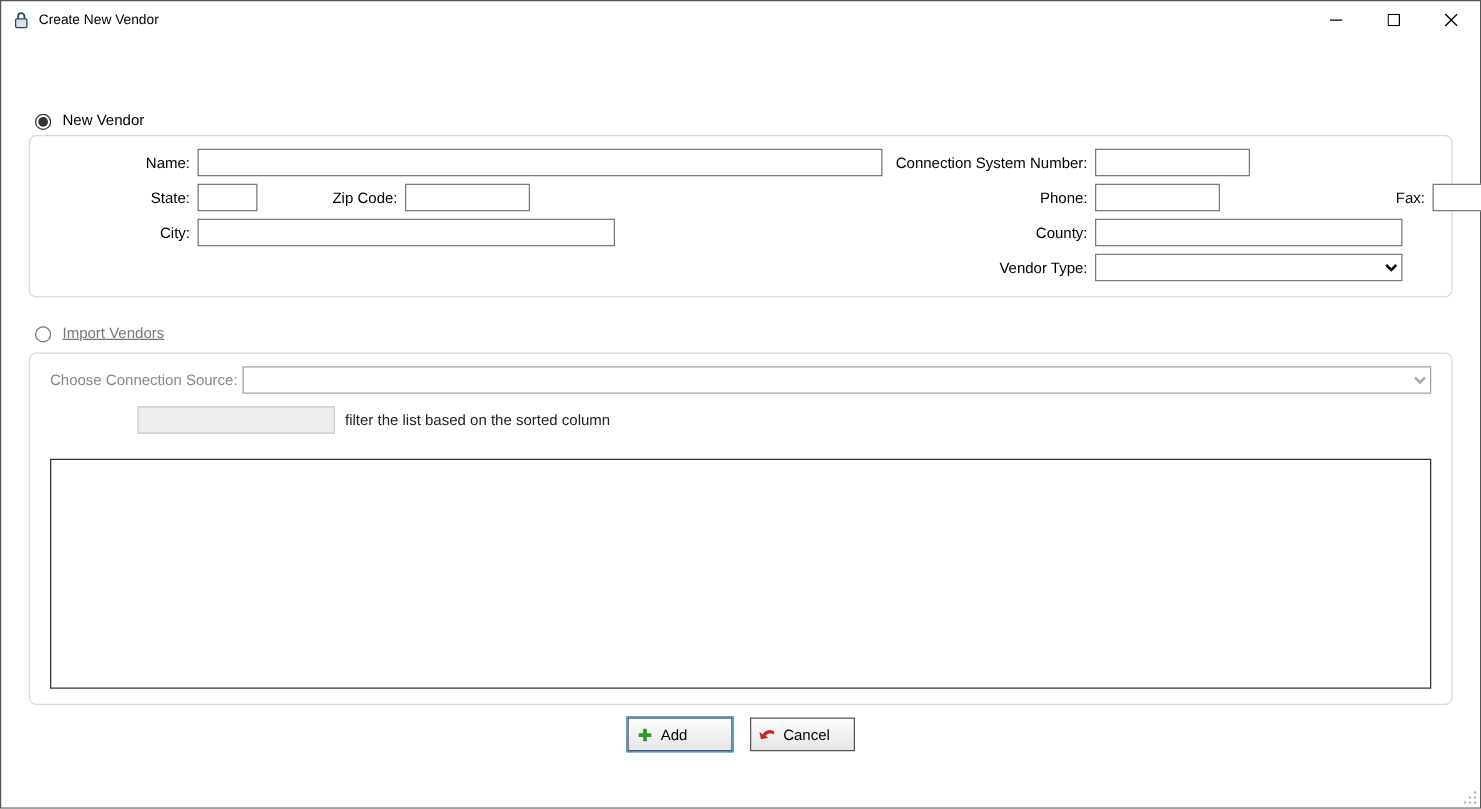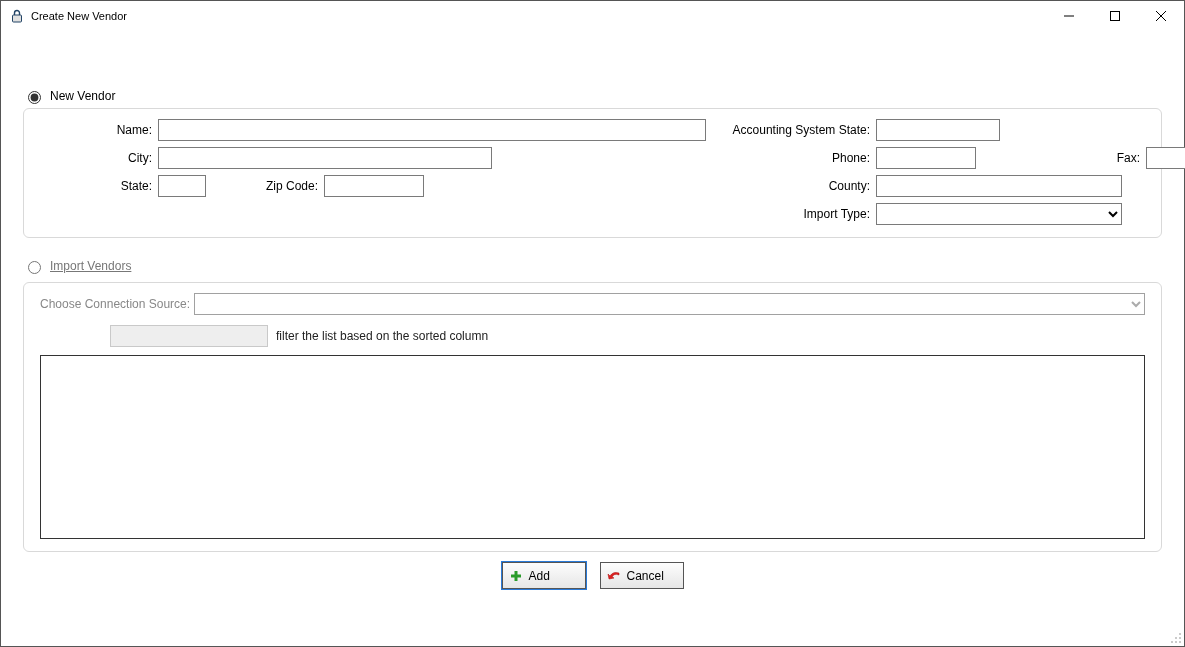"Accounting System State:" span.field-label { text: Accounting System State -> Connection System Number }
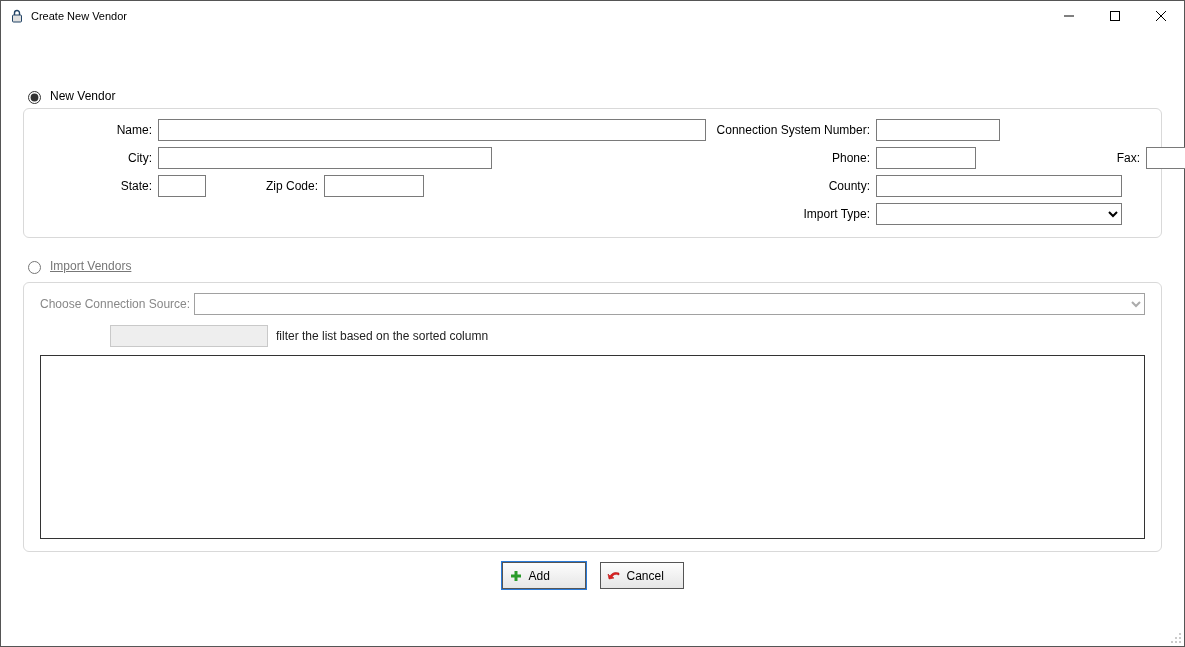"City:" div.field-row { order: before "State:" -> after "State:" }
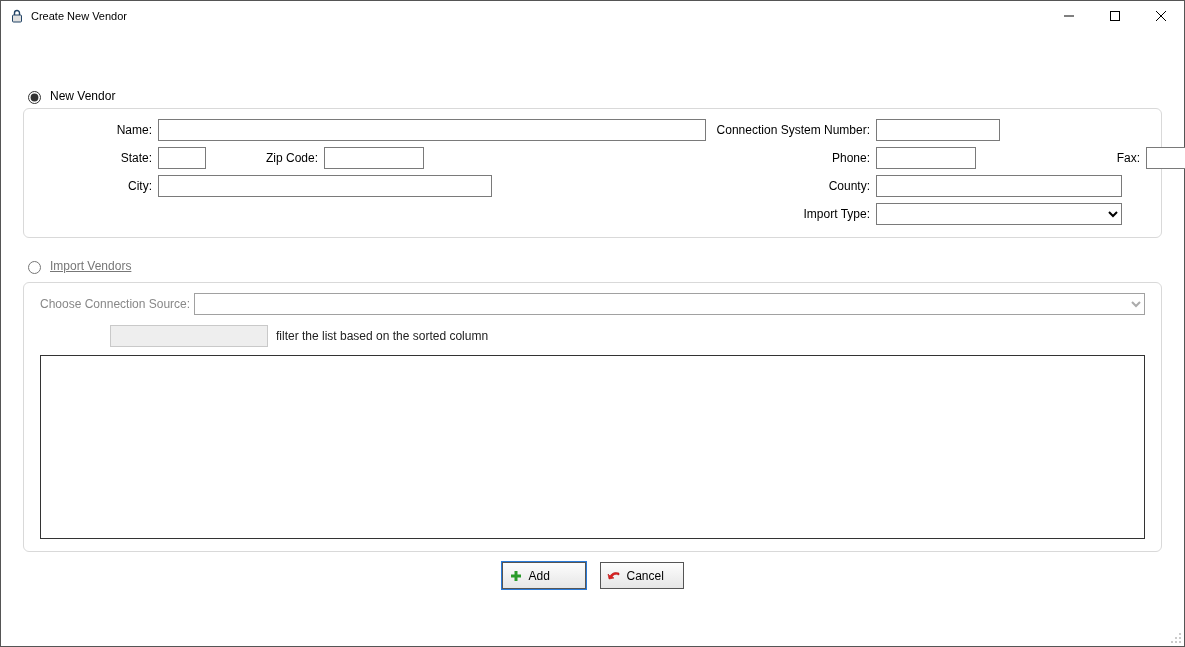"Import Type:" span.field-label { text: Import -> Vendor }
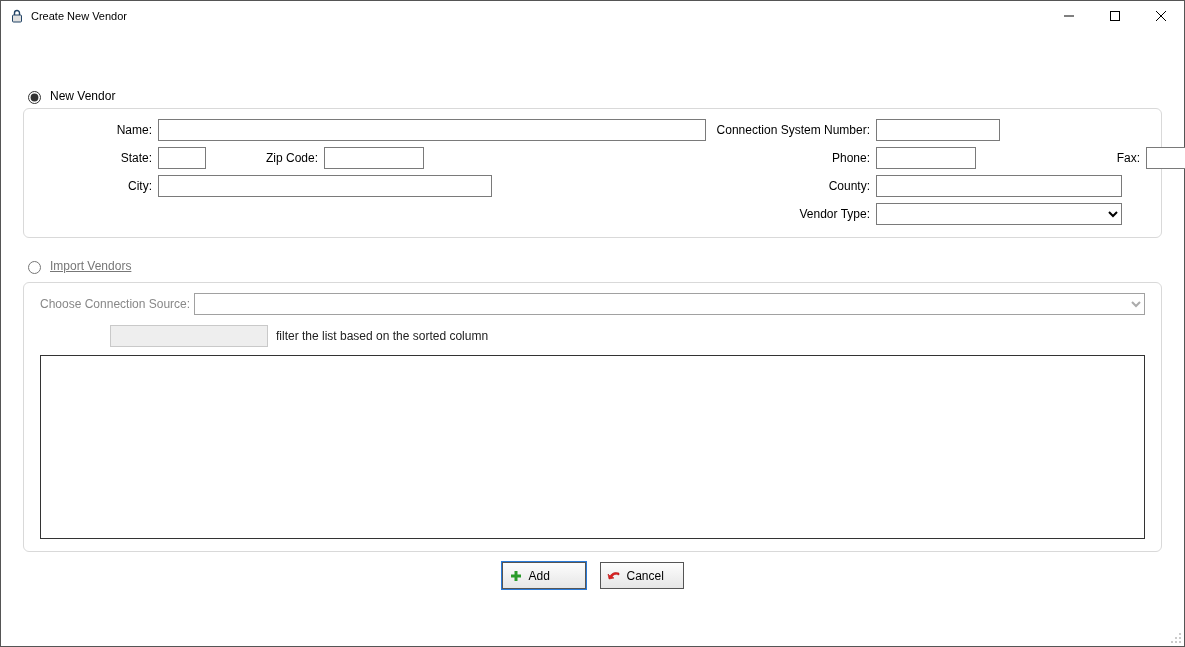"filter the list based on" .filter-row { margin-bottom: 8px -> 20px }
